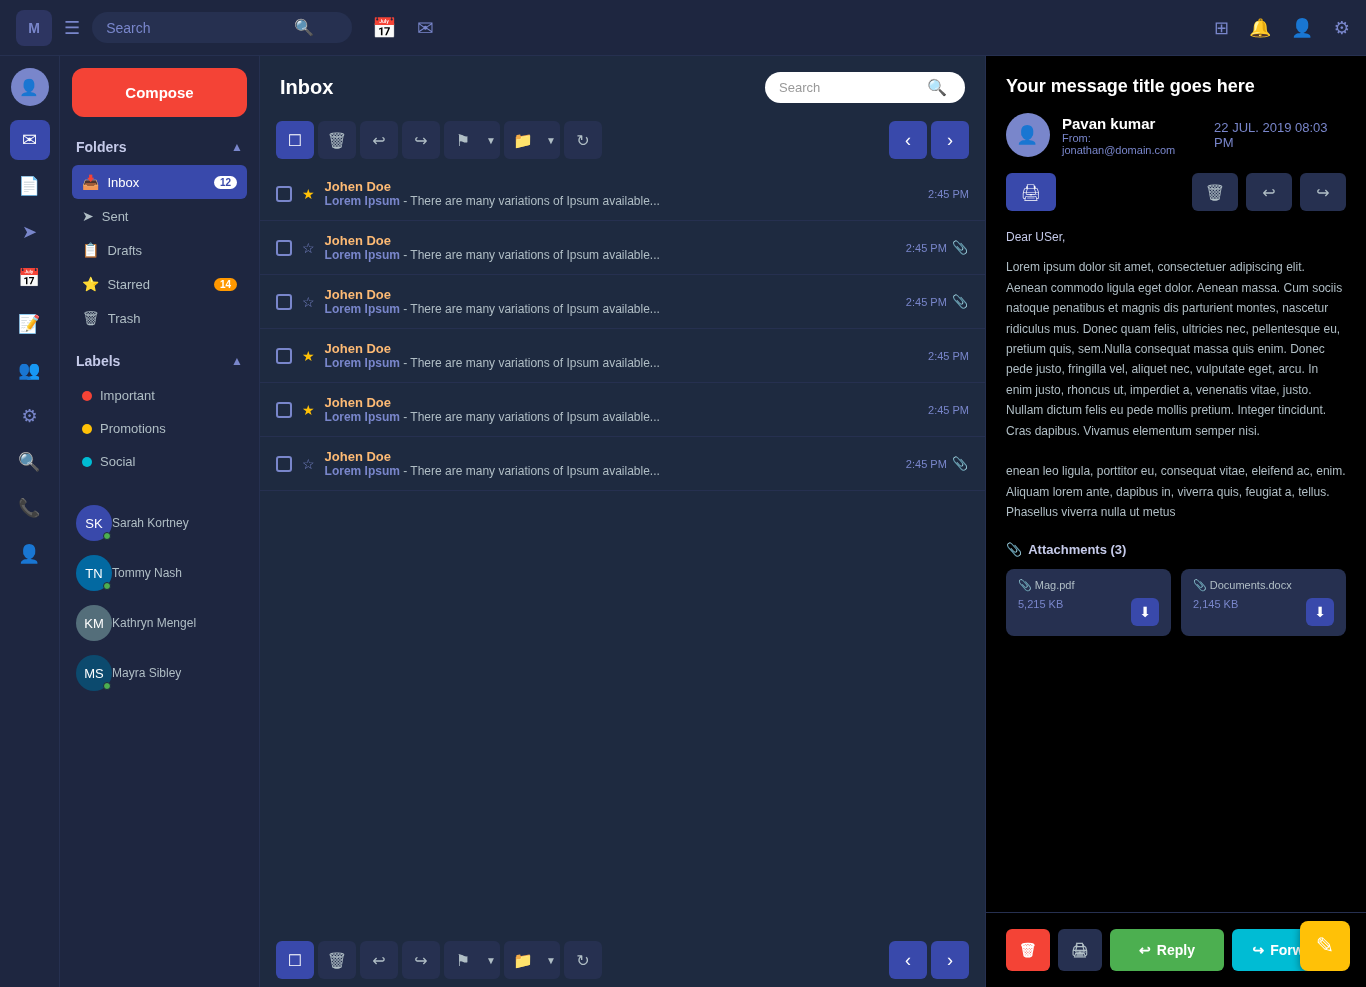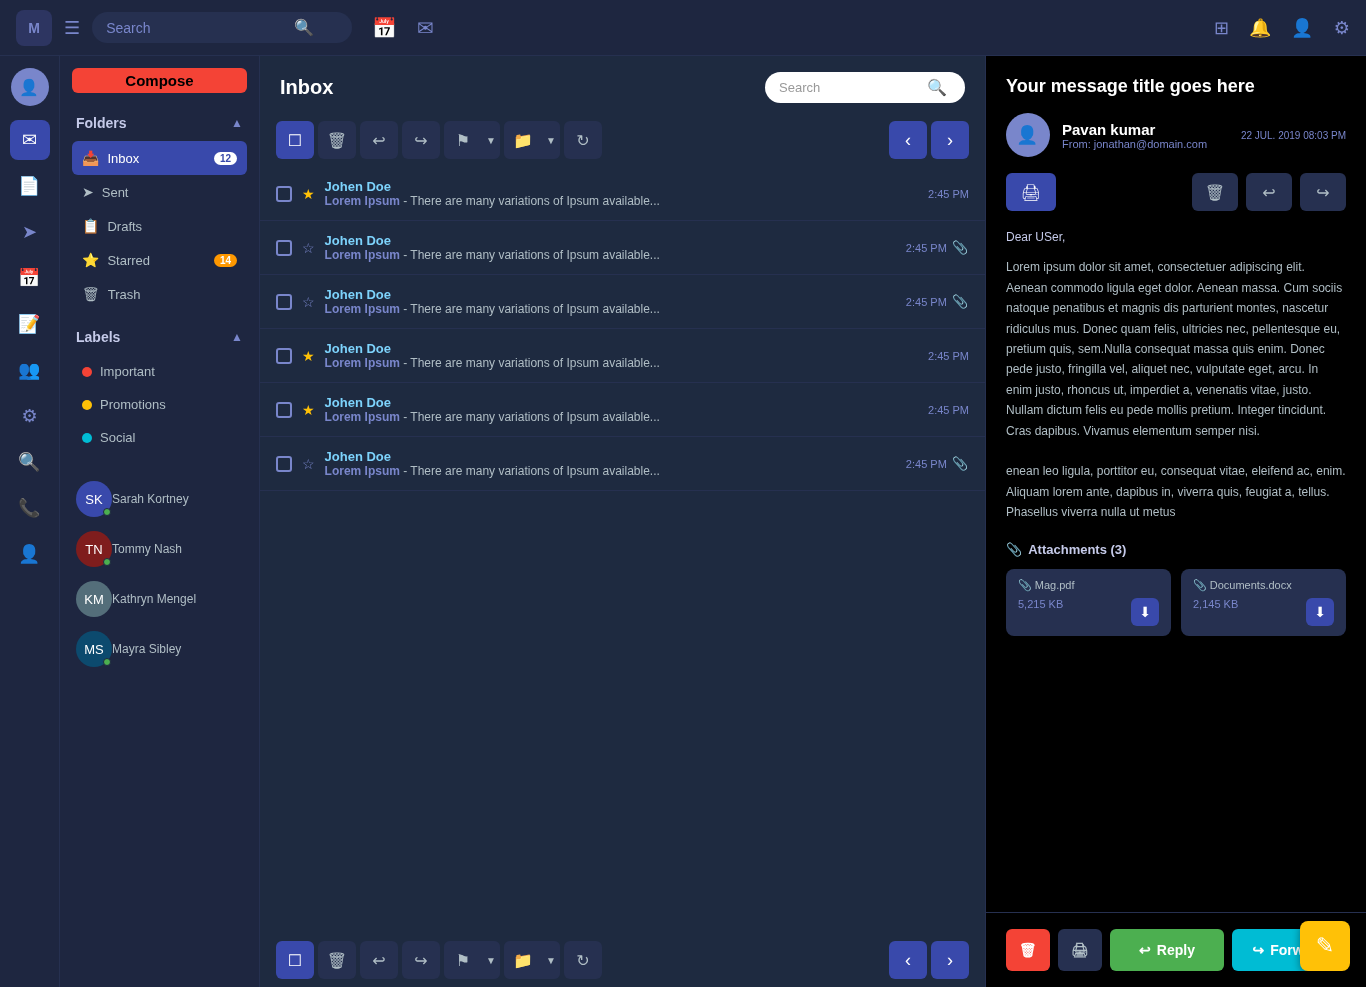"Compose" .compose-btn { border-radius: 6px -> 12px; color: #000000 -> #ffffff; padding: 4px -> 16px }
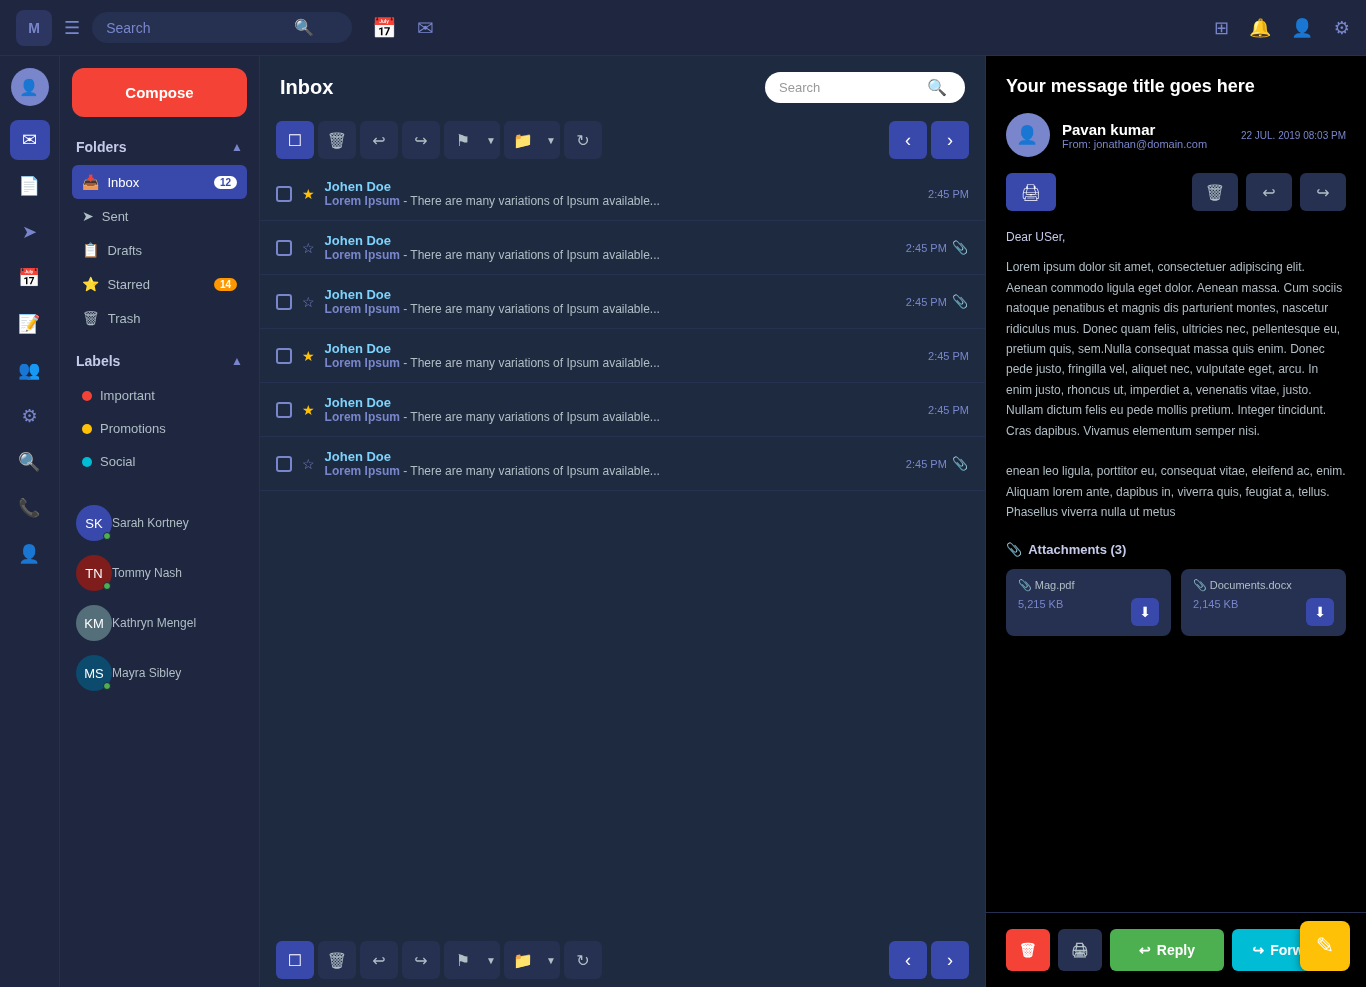"22 JUL. 2019 08:03 PM" .sender-date { font-size: 10px -> 13px }
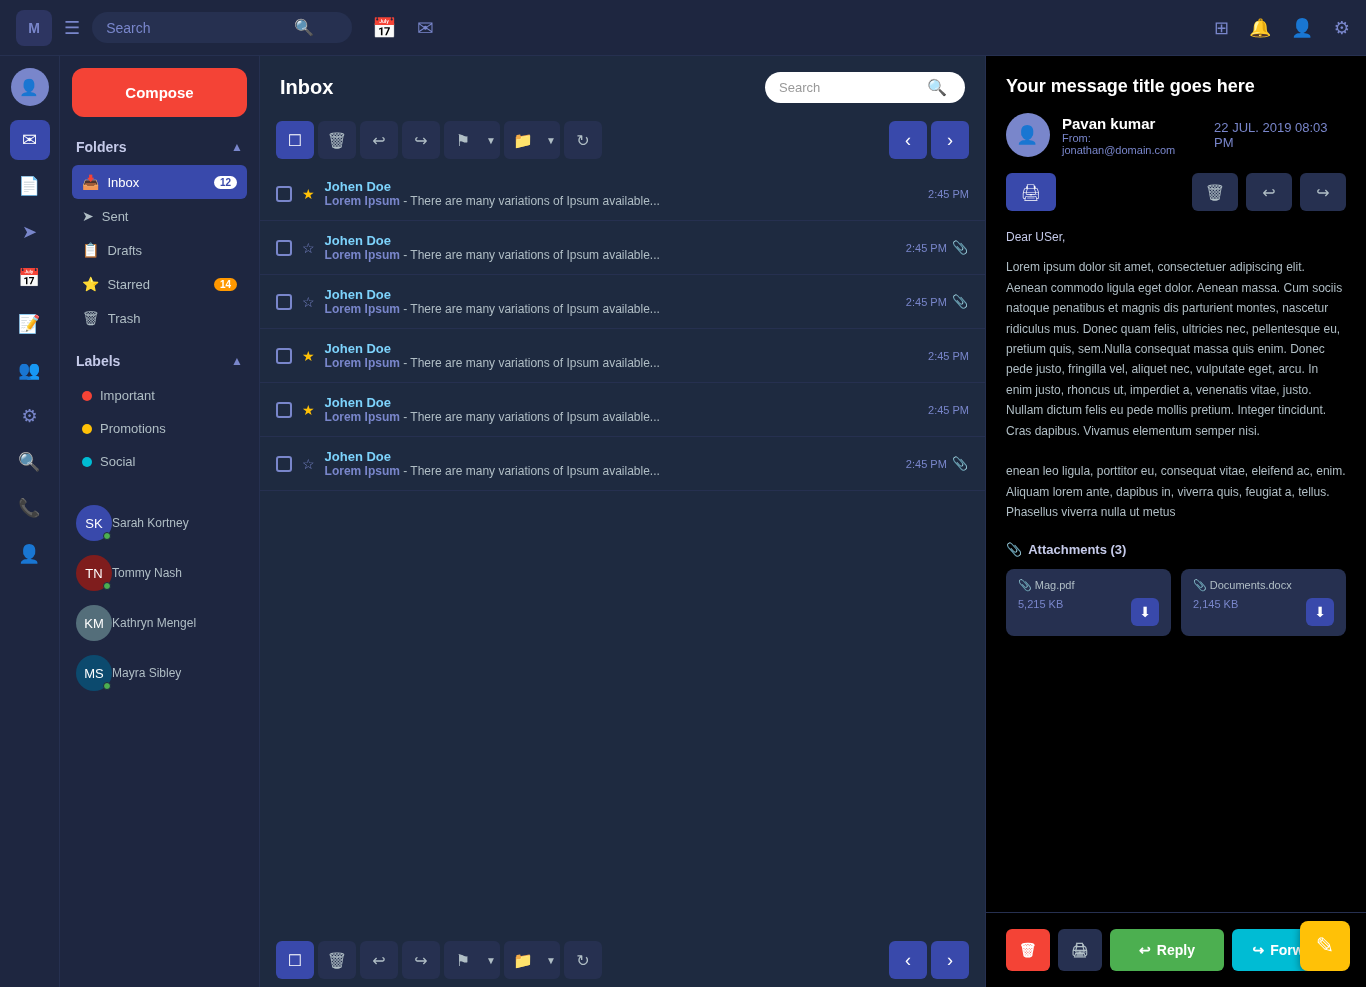"Johen Doe" .email-sender { color: #7dd3fc -> #fdba74 }
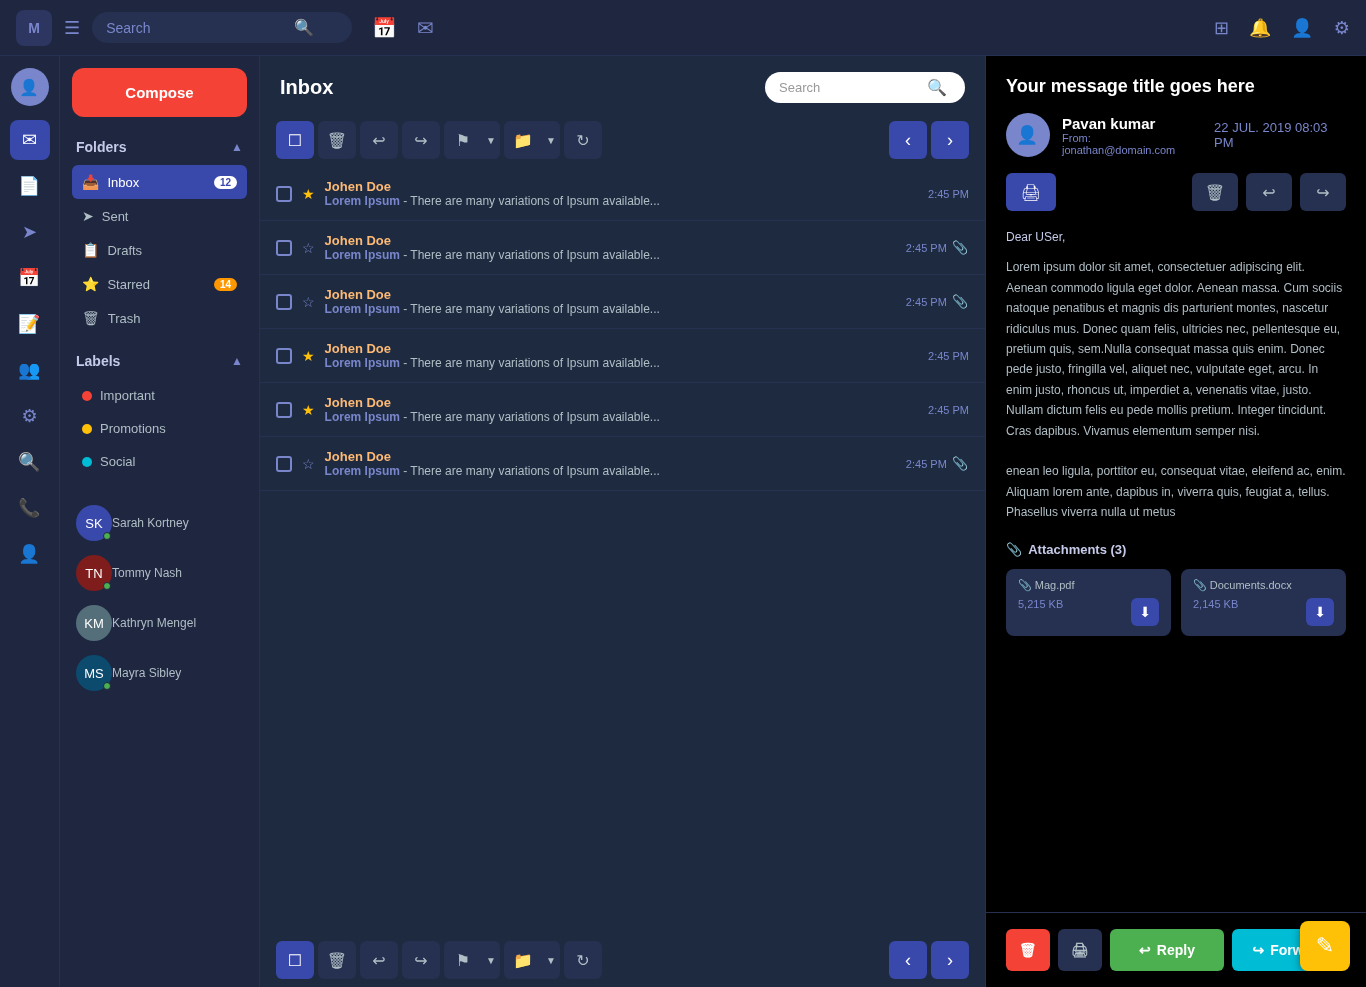"TN" div.contact-avatar { background: #7f1d1d -> #0369a1 }
